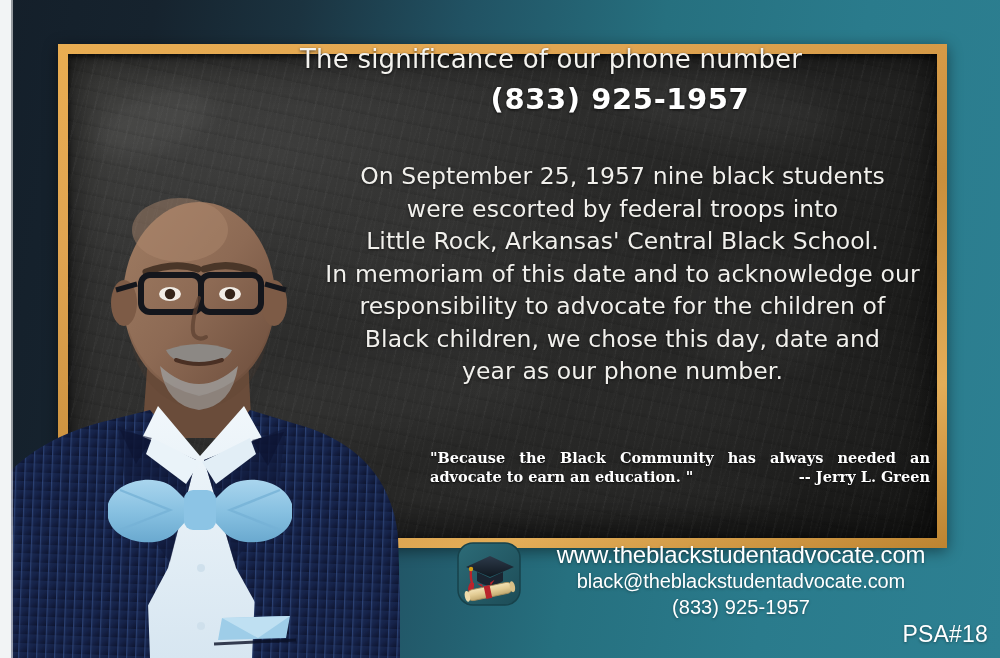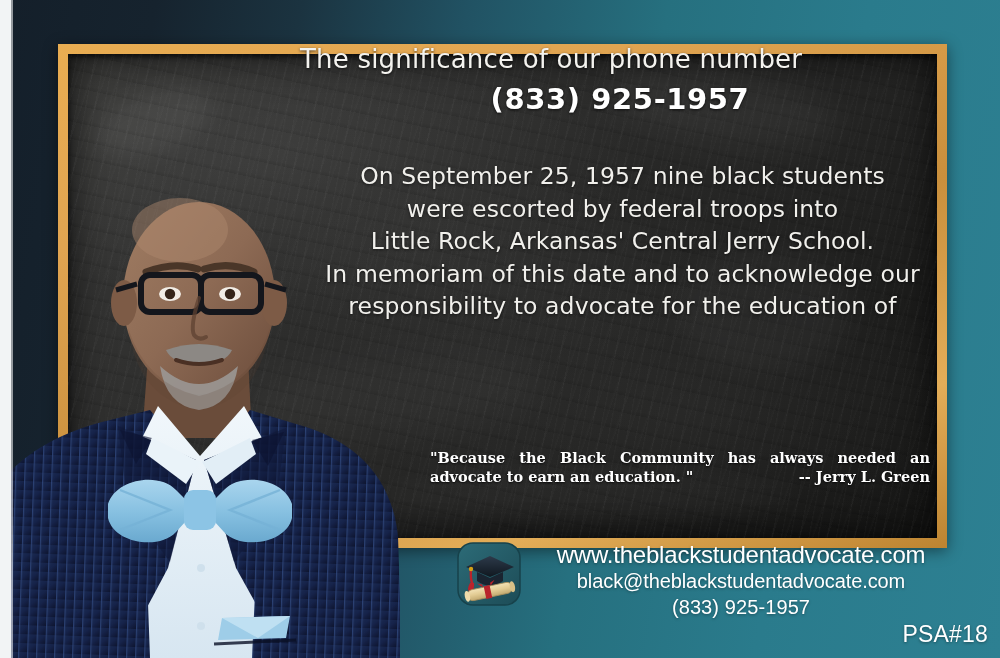"Little Rock, Arkansas' Central Jerry" span.ln { text: Jerry -> Black }
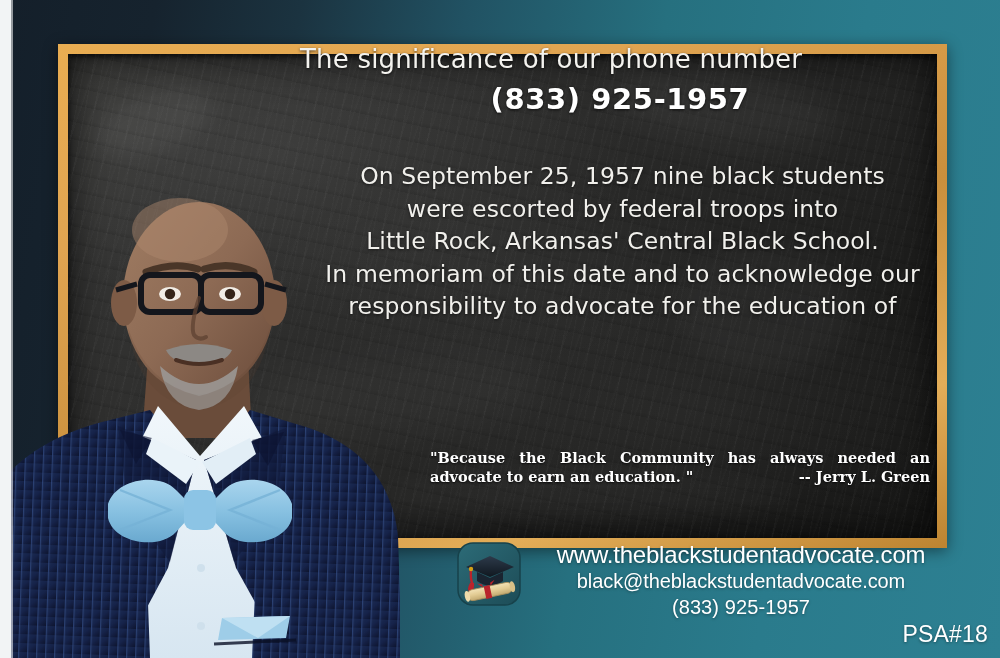"responsibility to advocate for the" span.ln { text: education -> children }
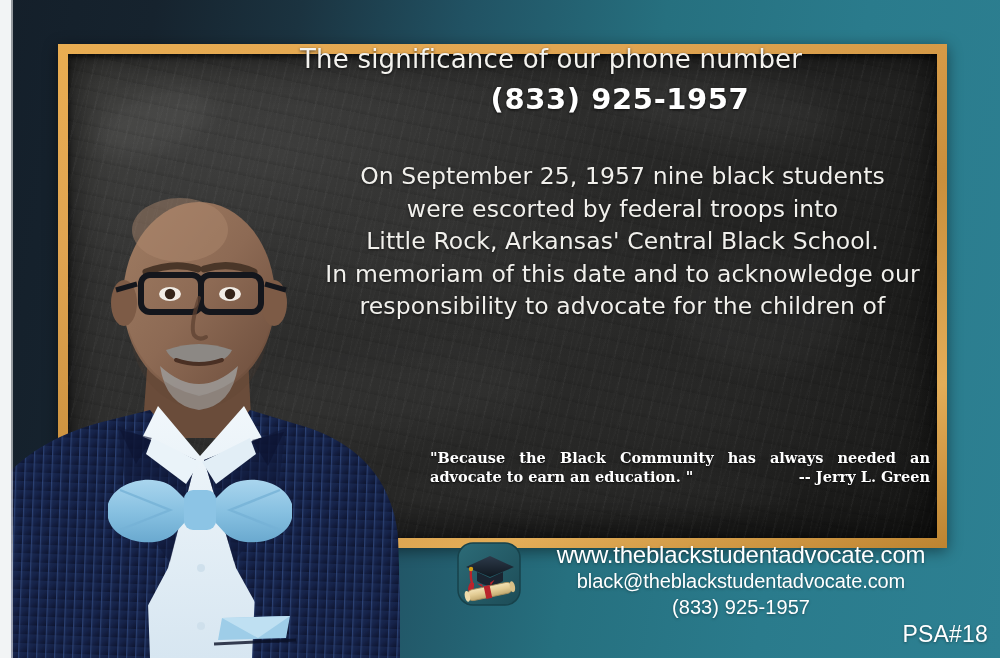"Black children, we chose this" span.ln { html: none -> <span>Black children, we chose this day, date and</span> }
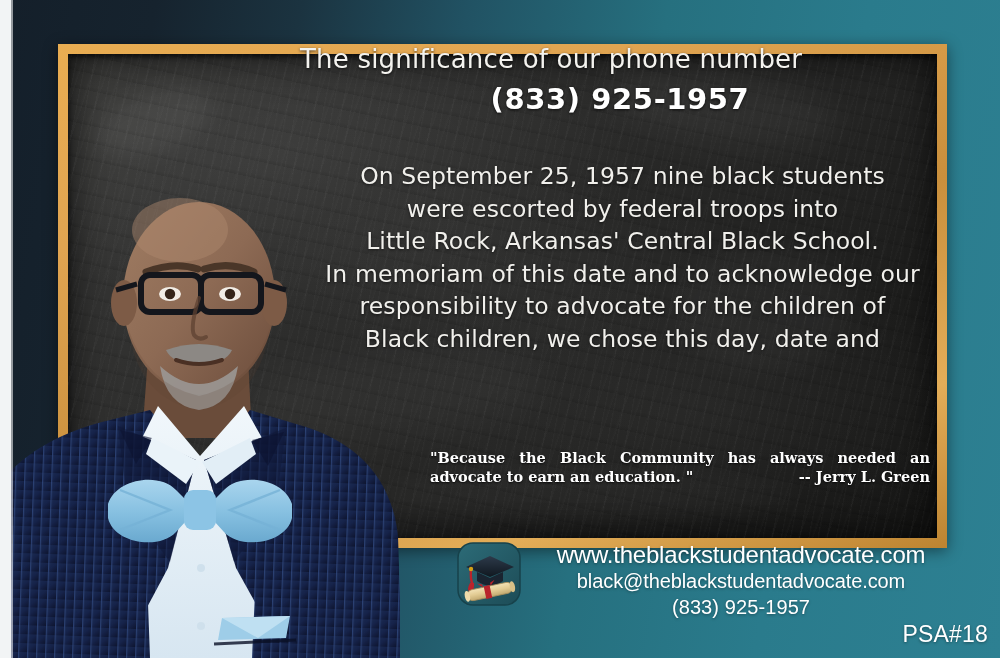"year as our phone number." span.ln { html: none -> <span>year as our phone number.</span> }
